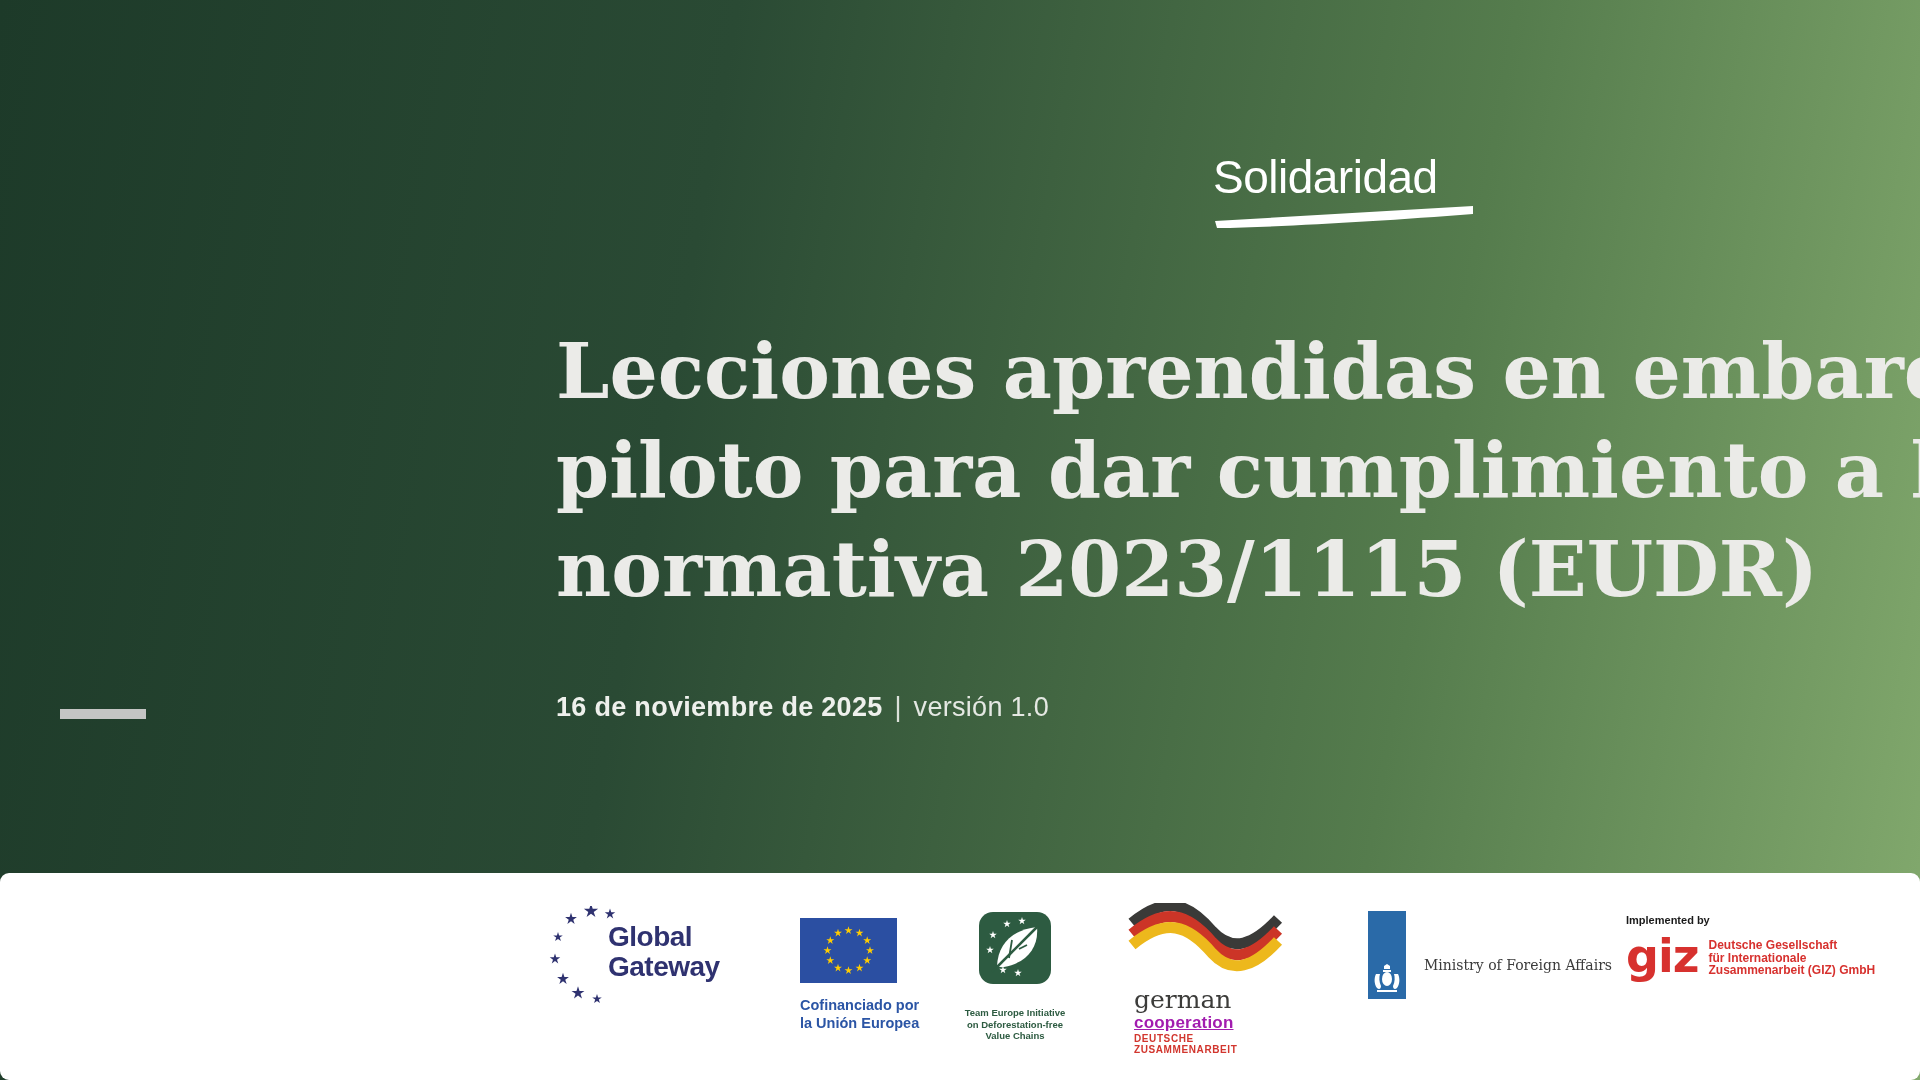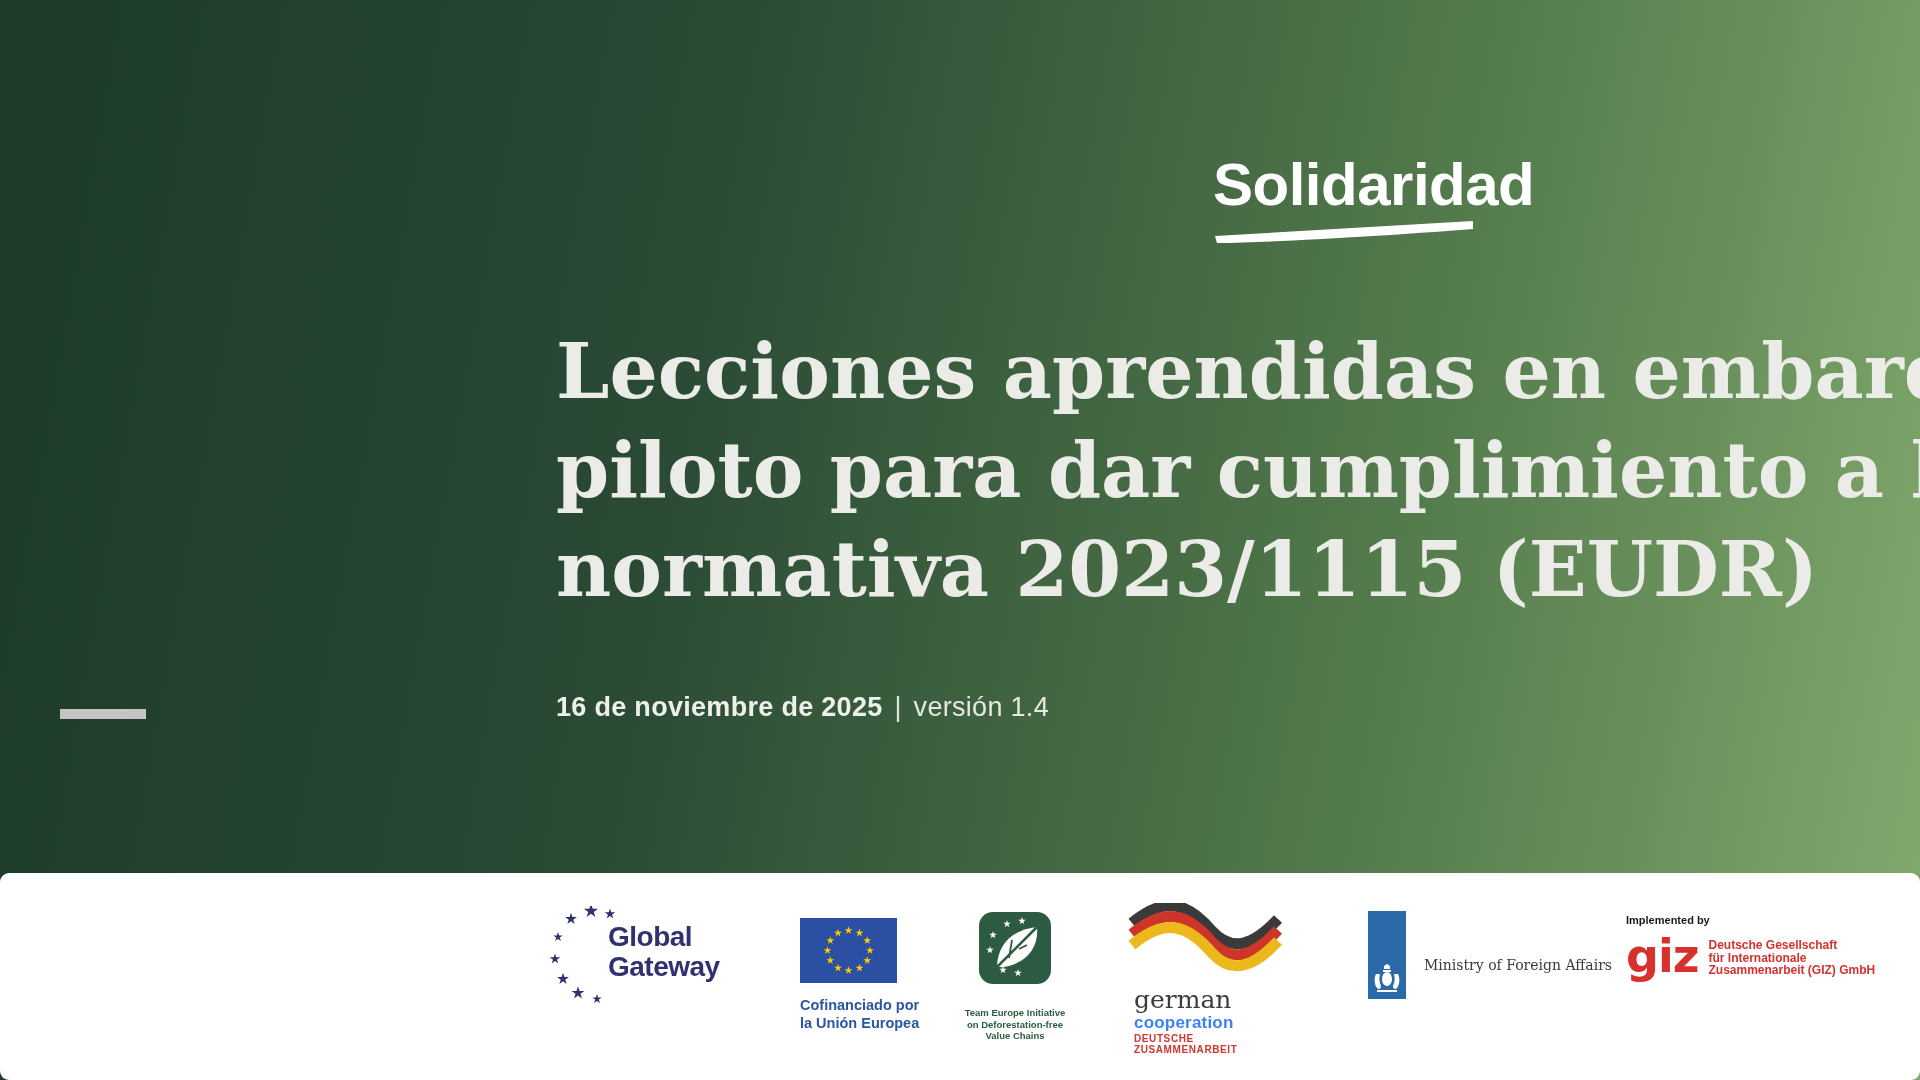"Solidaridad" .solidaridad-word { font-size: 60px -> 46px; font-weight: 700 -> 400 }
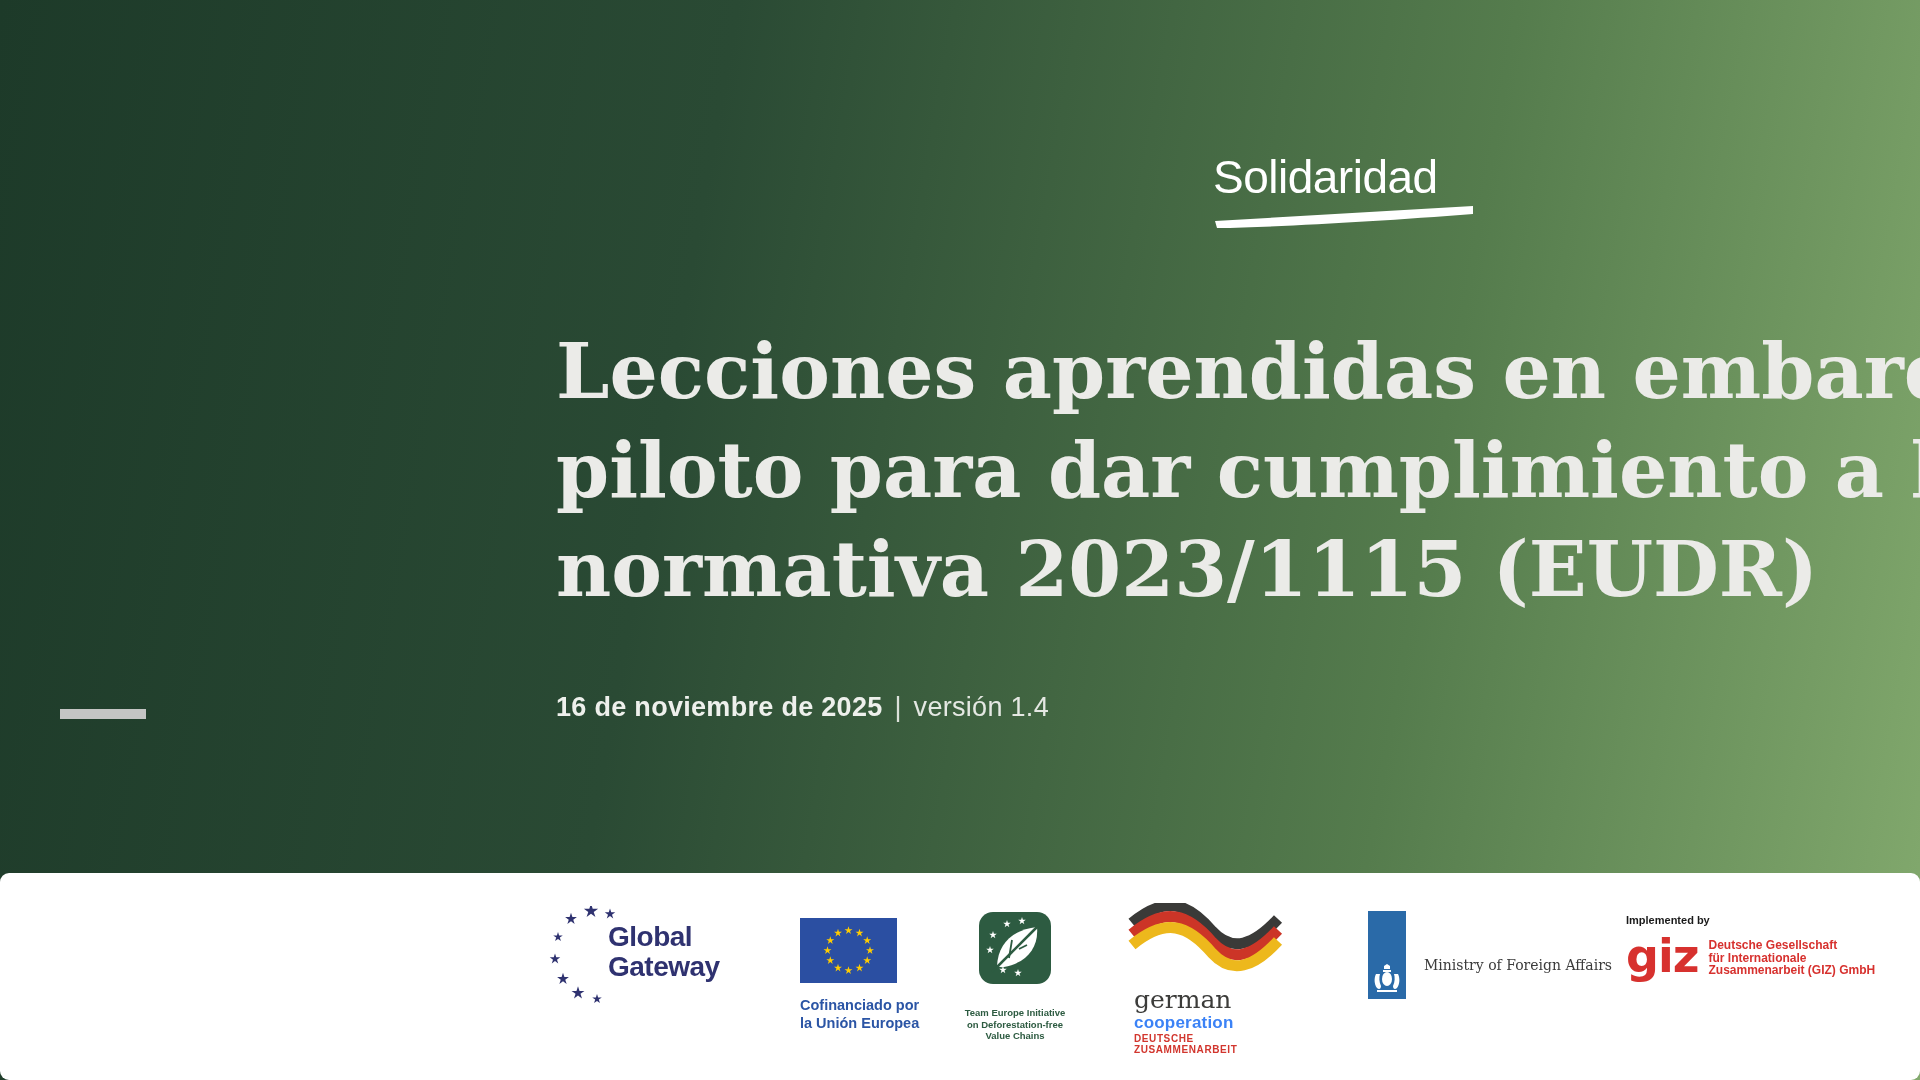"versión 1.4" span.version { text: 1.4 -> 1.0 }
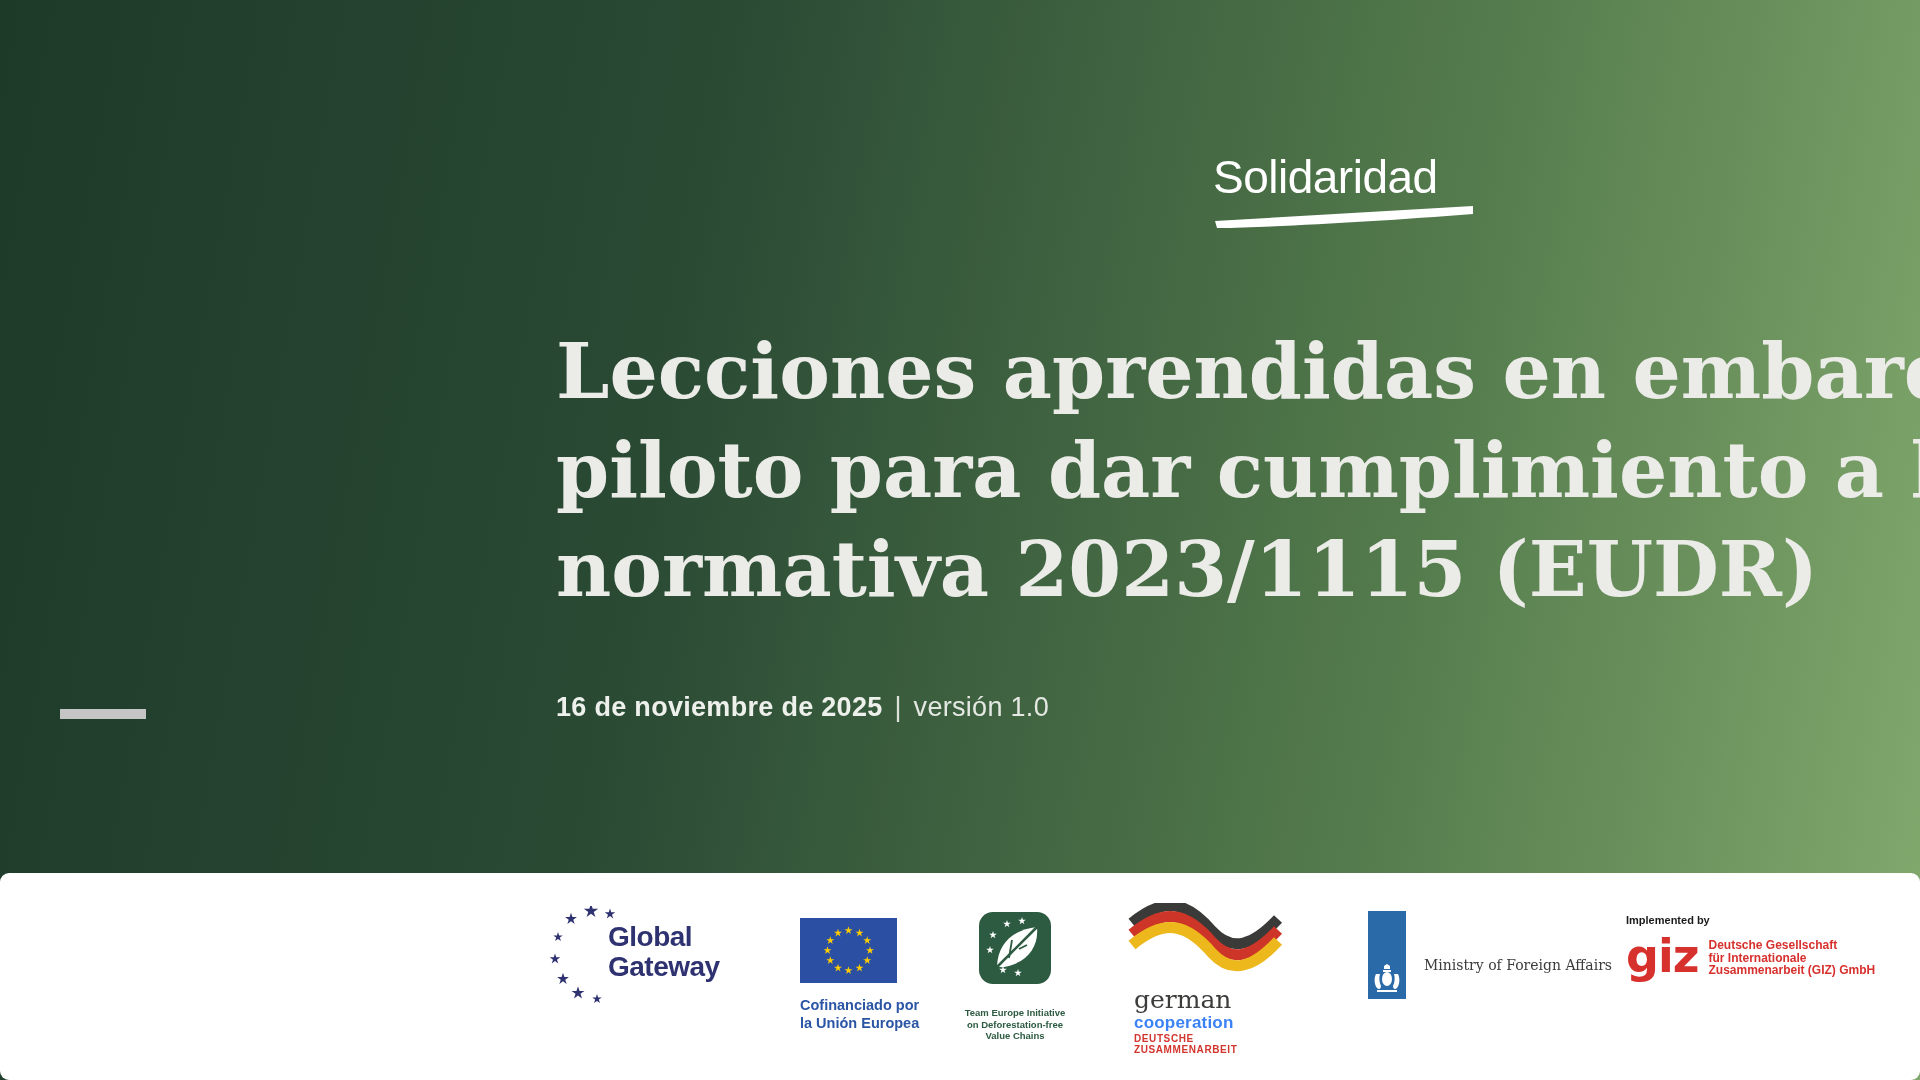"cooperation" .gc-coop { color: #3b82f6 -> #a21caf; text-decoration: none -> underline }
